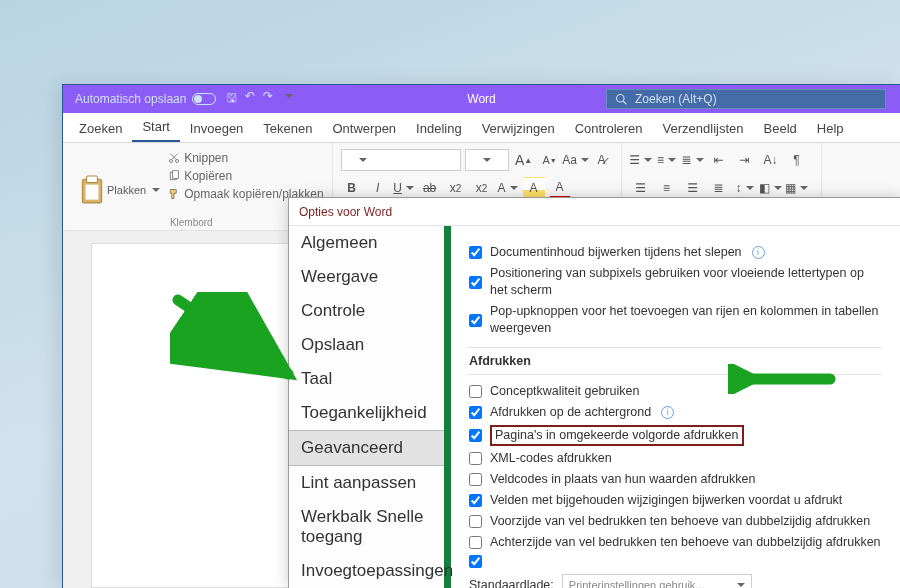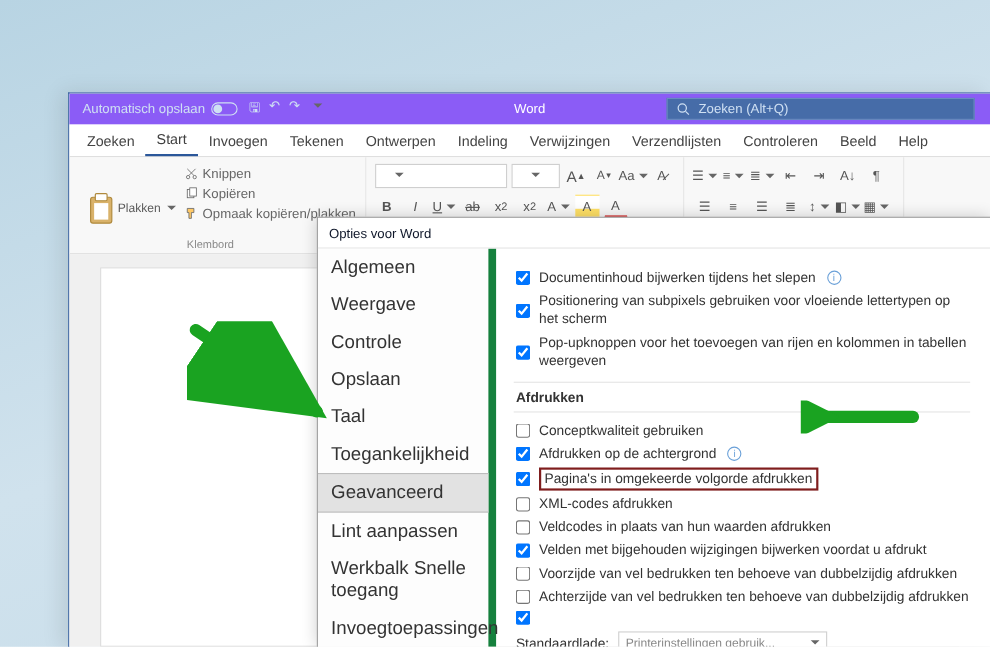"Verzendlijsten" div.rtab { order: before "Controleren" -> after "Controleren" }
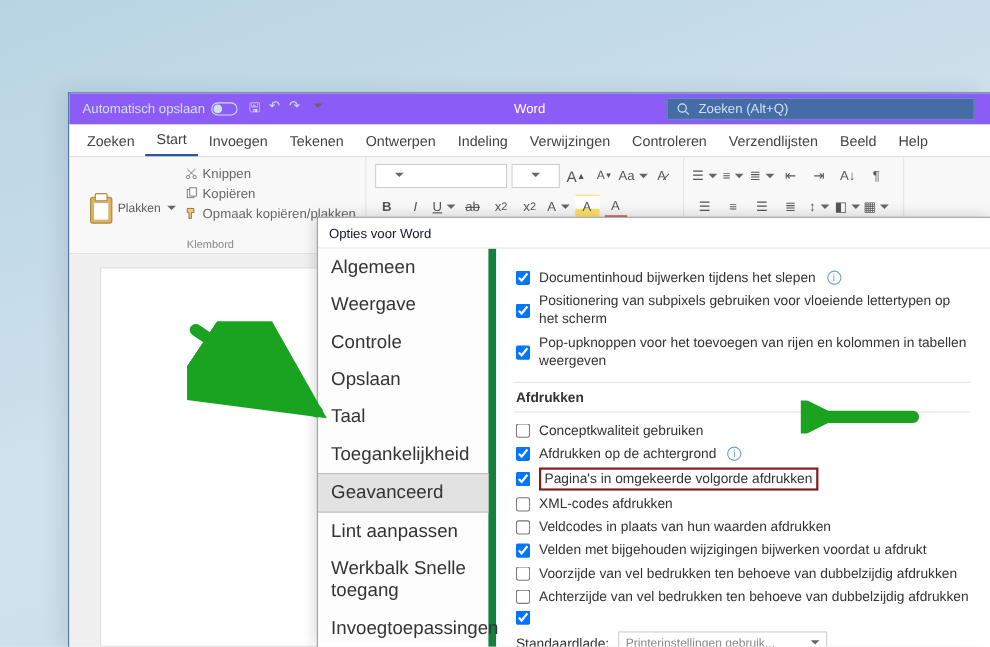"Opties voor Word" .dlg-title { color: #0f172a -> #7f1d1d }
